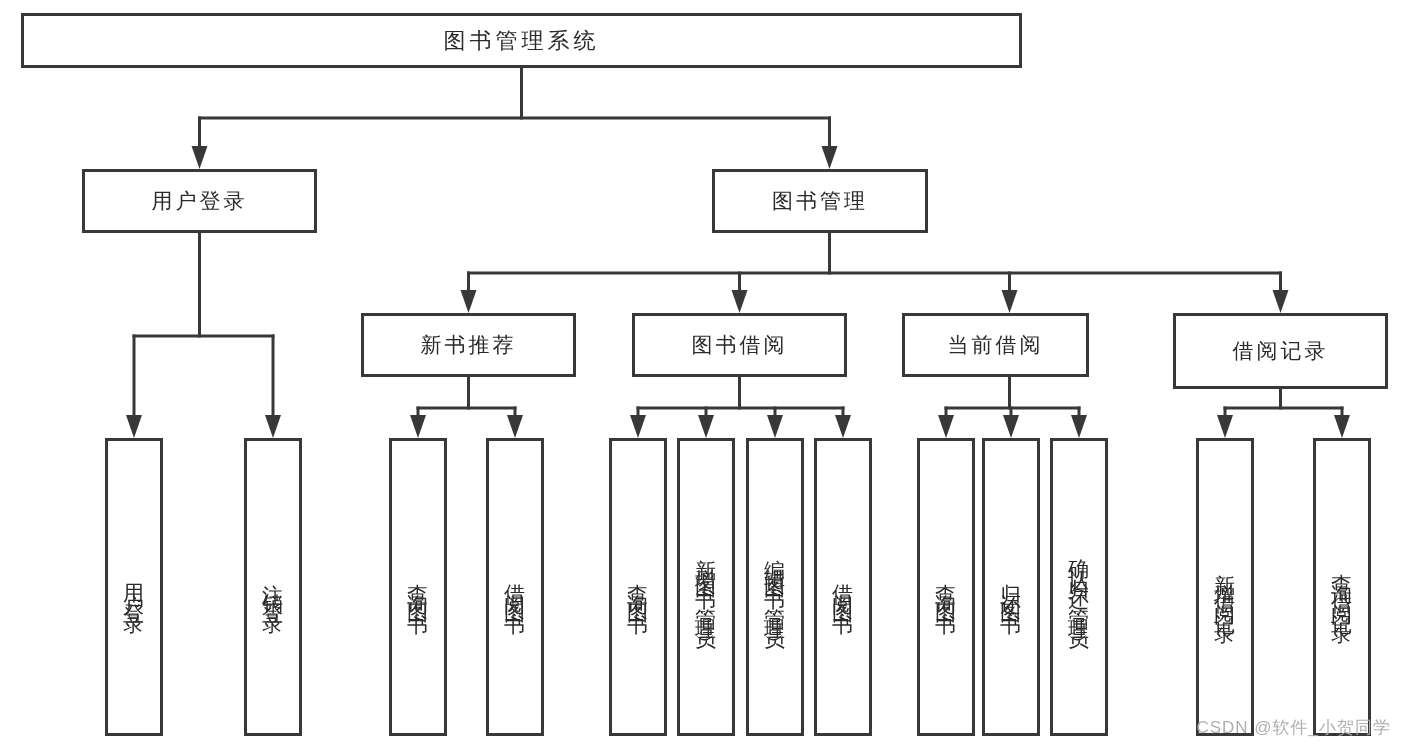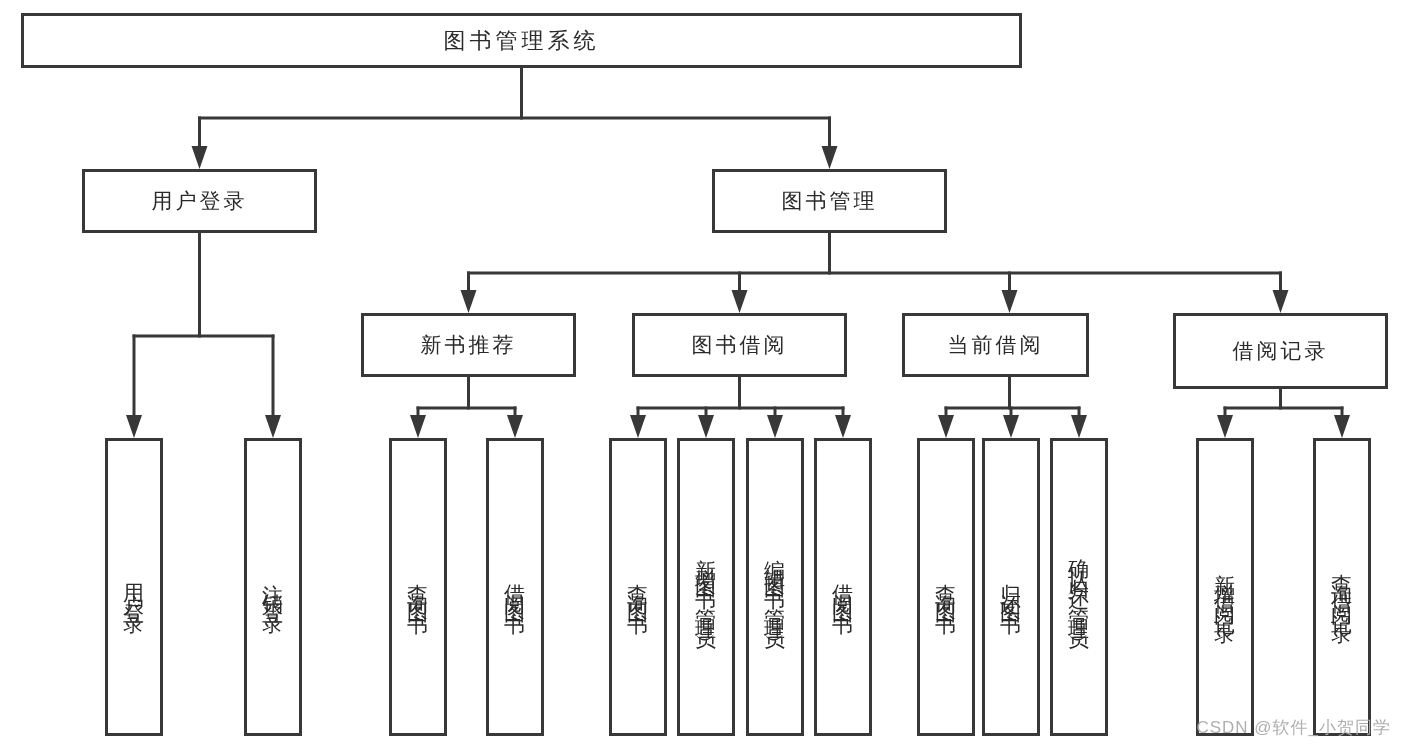"图书管理" div.node { width: 235px -> 216px }
